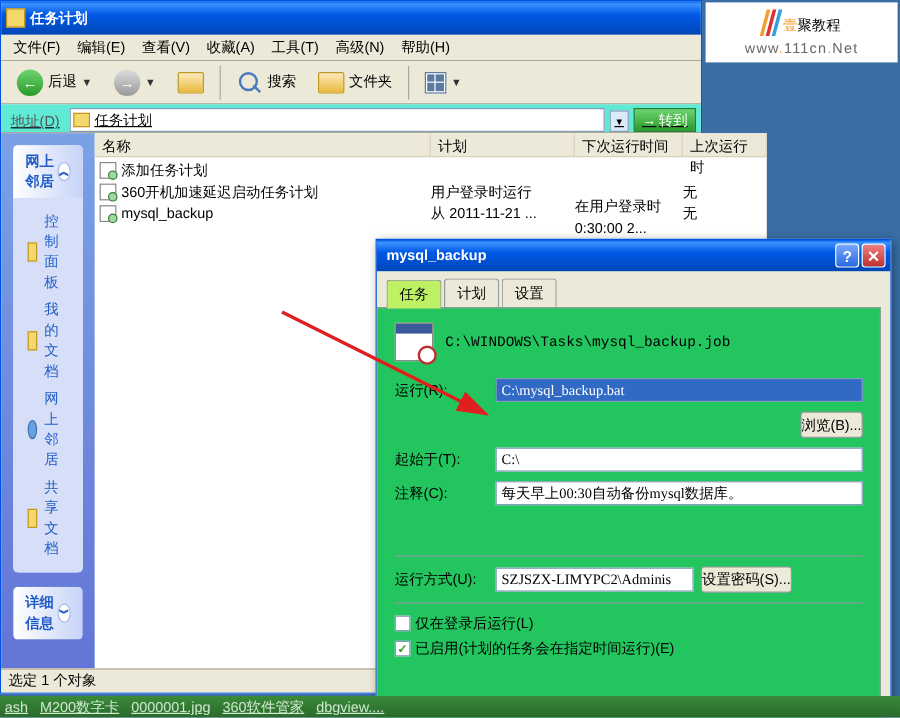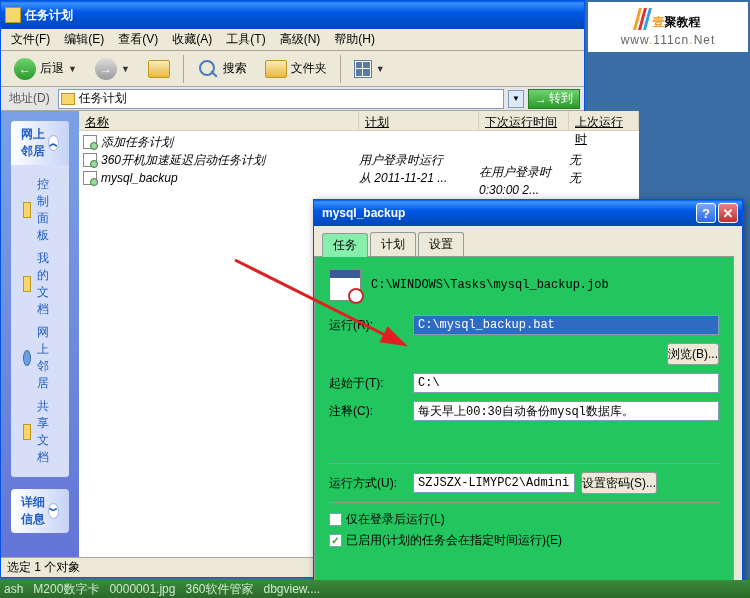"壹聚教程" .logo .cn { font-weight: bold -> normal }
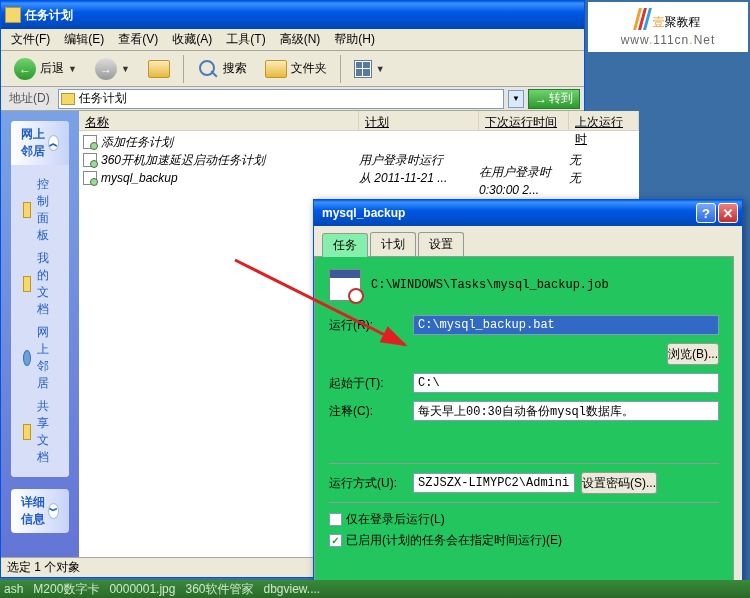"地址(D)" .addrbar { align-items: center -> flex-end; background: #e5e5e5 -> #5eead4; text-decoration: none -> underline }
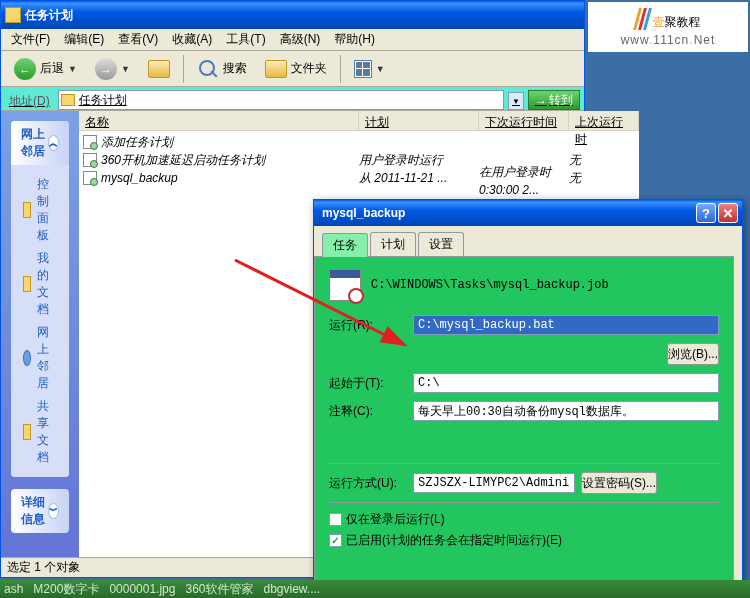"名称" .listhdr .col { text-decoration: underline -> none }
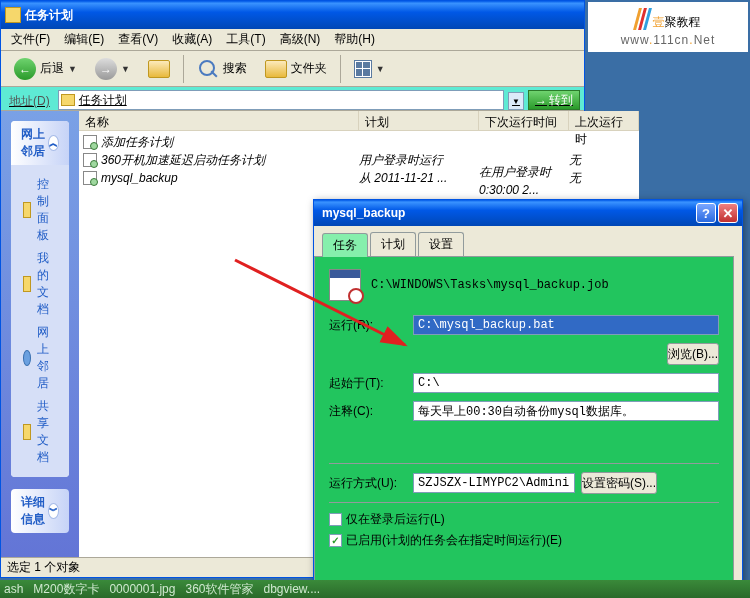"添加任务计划" .lrow { font-style: italic -> none }
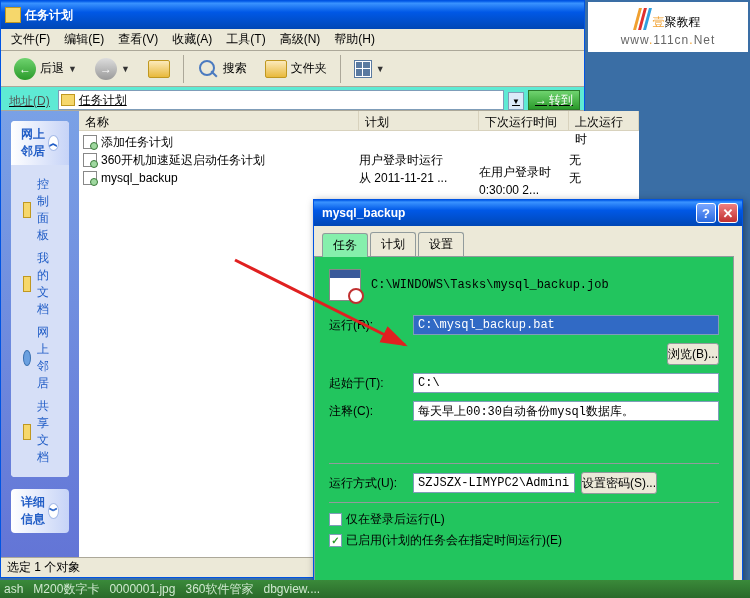"任务" .tab.active { background: #86efac -> #bef264 }
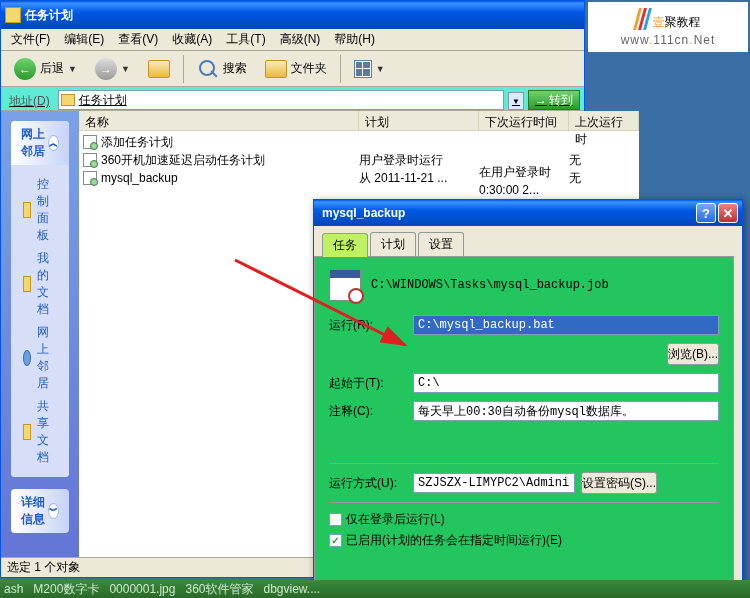"C:\mysql_backup.bat" .txtin { font-family: Liberation Mono, monospace -> Liberation Serif, serif }
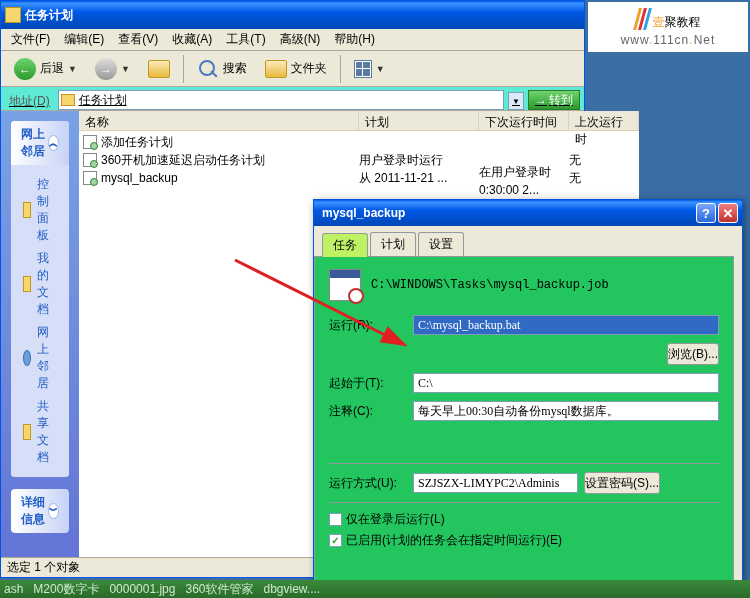"ash" .taskbar { text-decoration: none -> underline }
